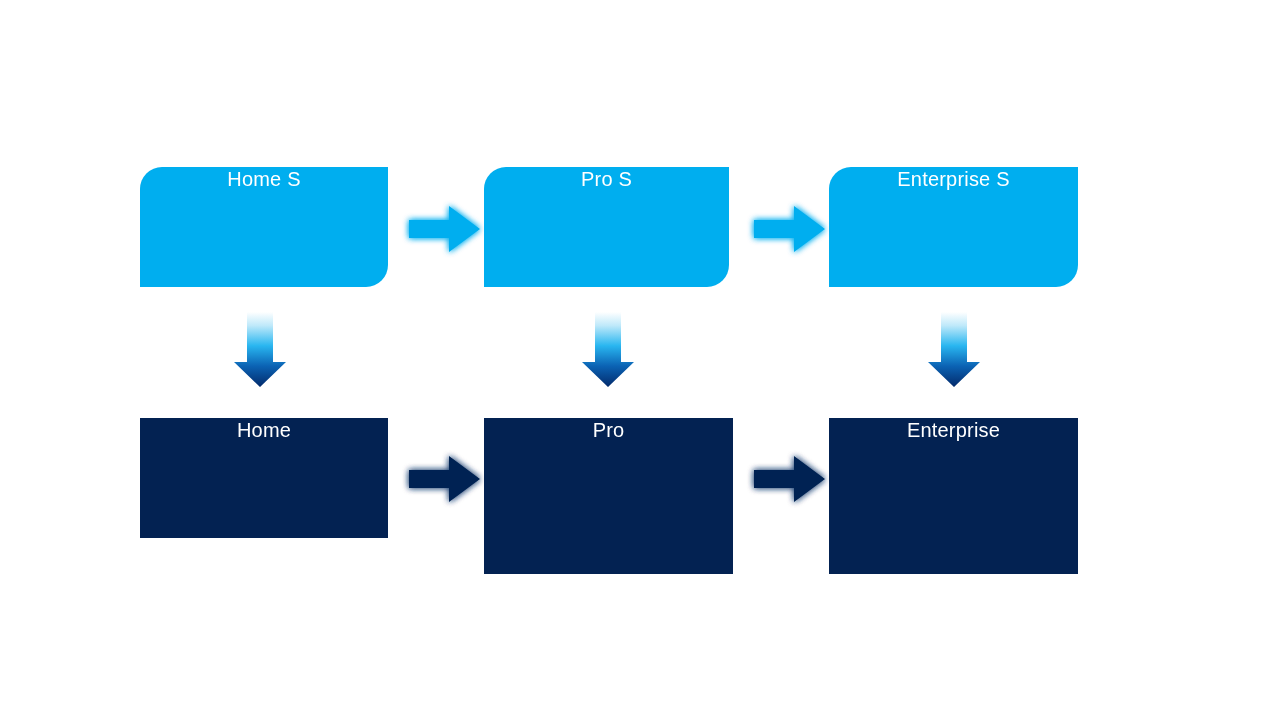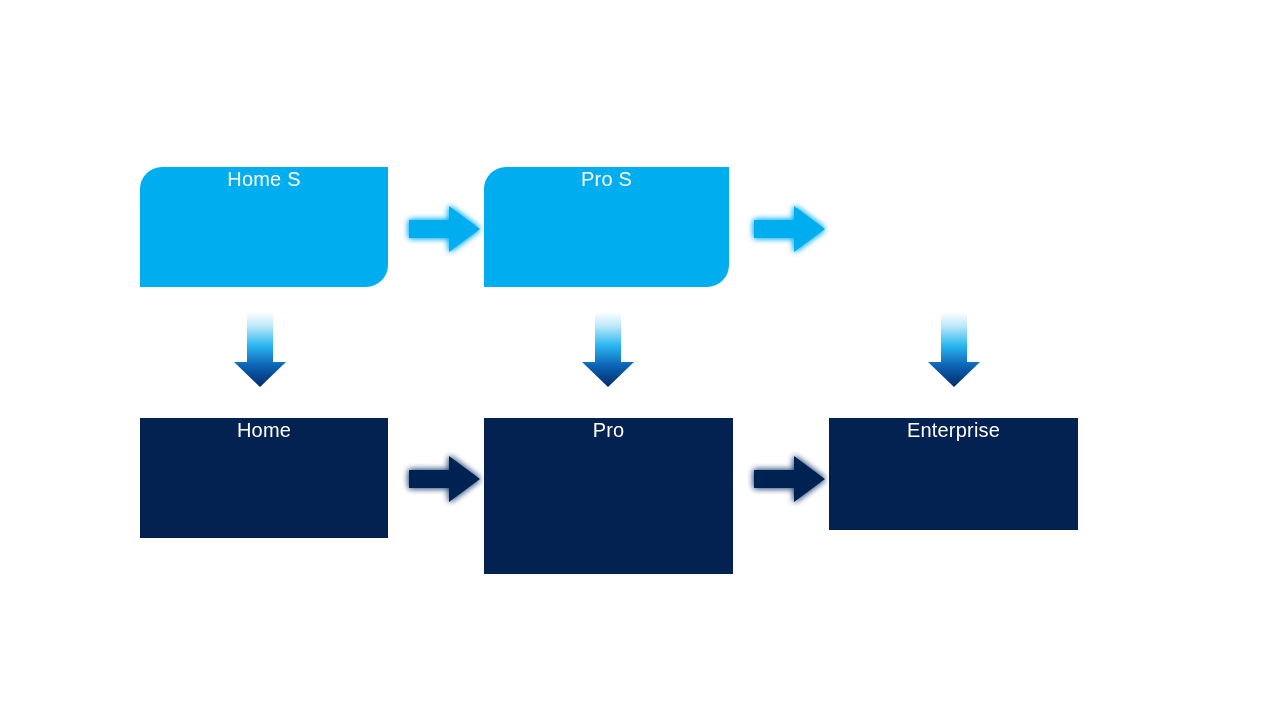"Enterprise S" div.node { html: none -> <div> <span>Enterprise S</span> </div> }
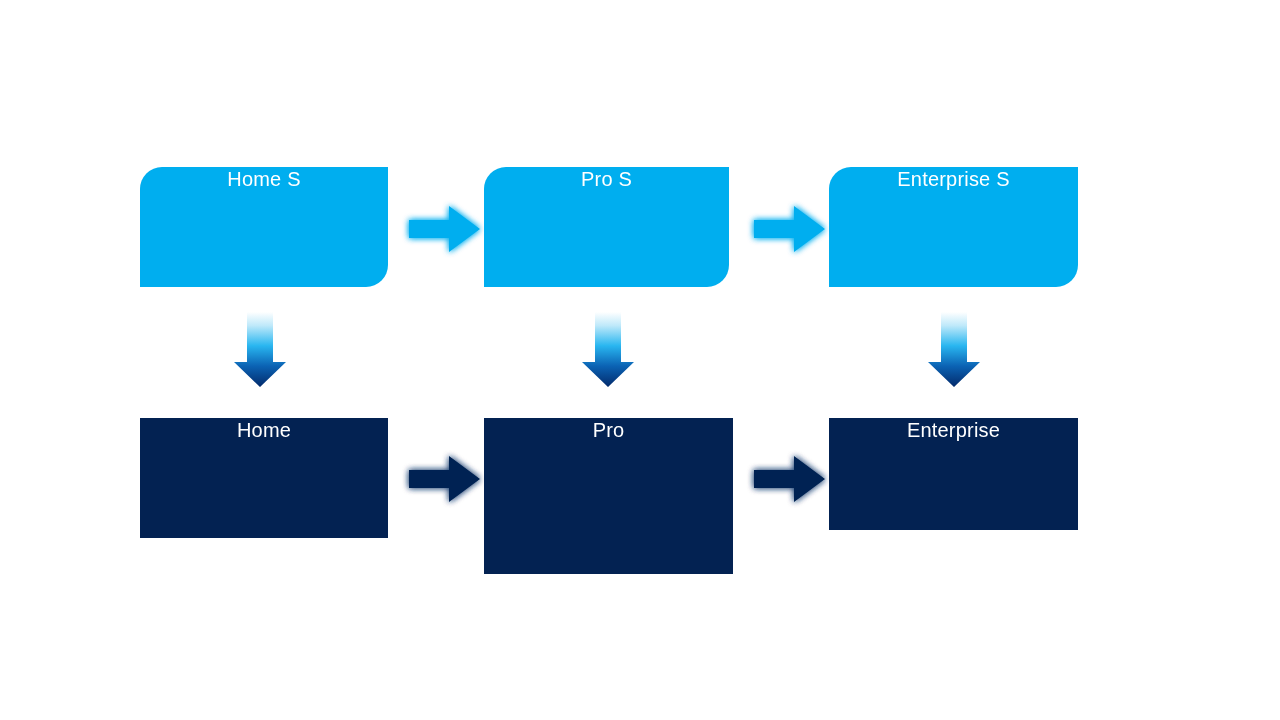"Enterprise" div.node { height: 112px -> 156px }
